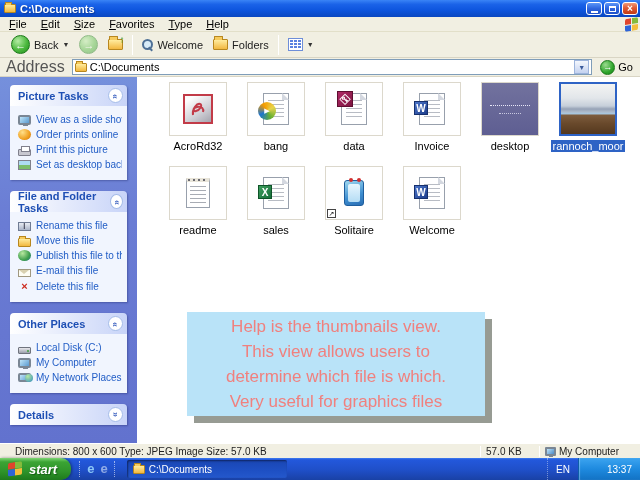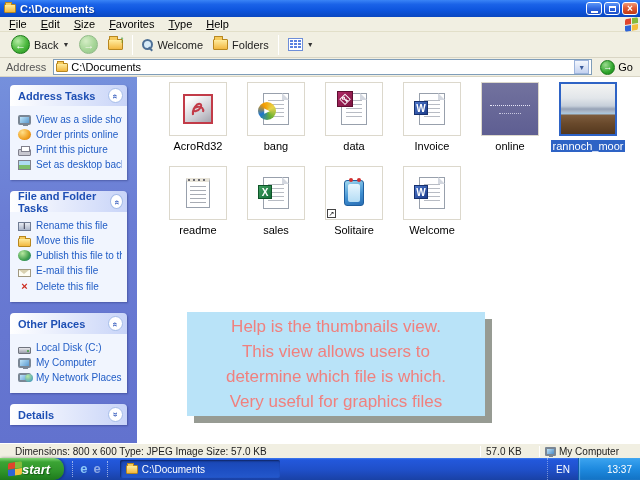"Address" .addr-label { font-size: 11px -> 16px }
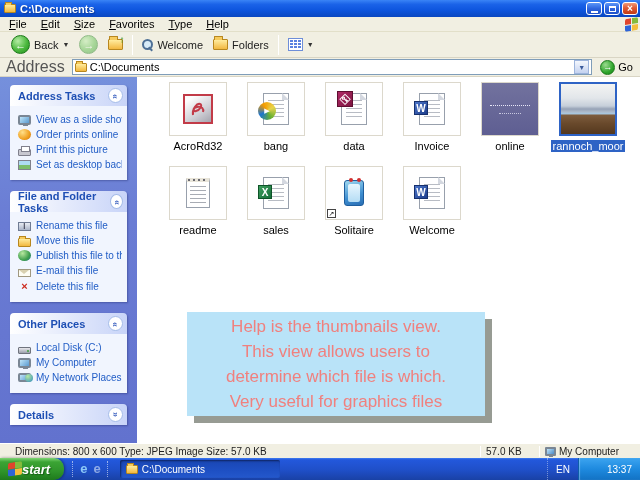"Address Tasks" span.panel-title { text: Address -> Picture }
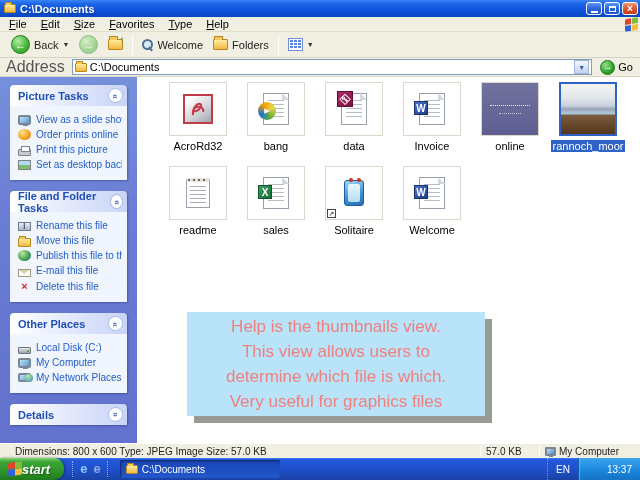"online" span.file-label { text: online -> desktop }
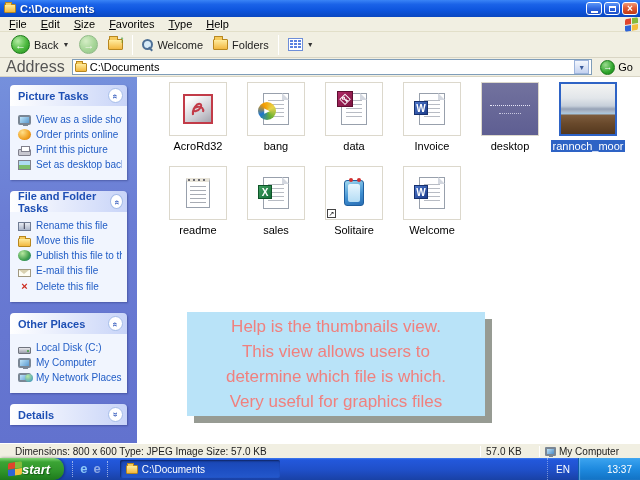"start" .start-btn { gap: 0 -> 7px }
